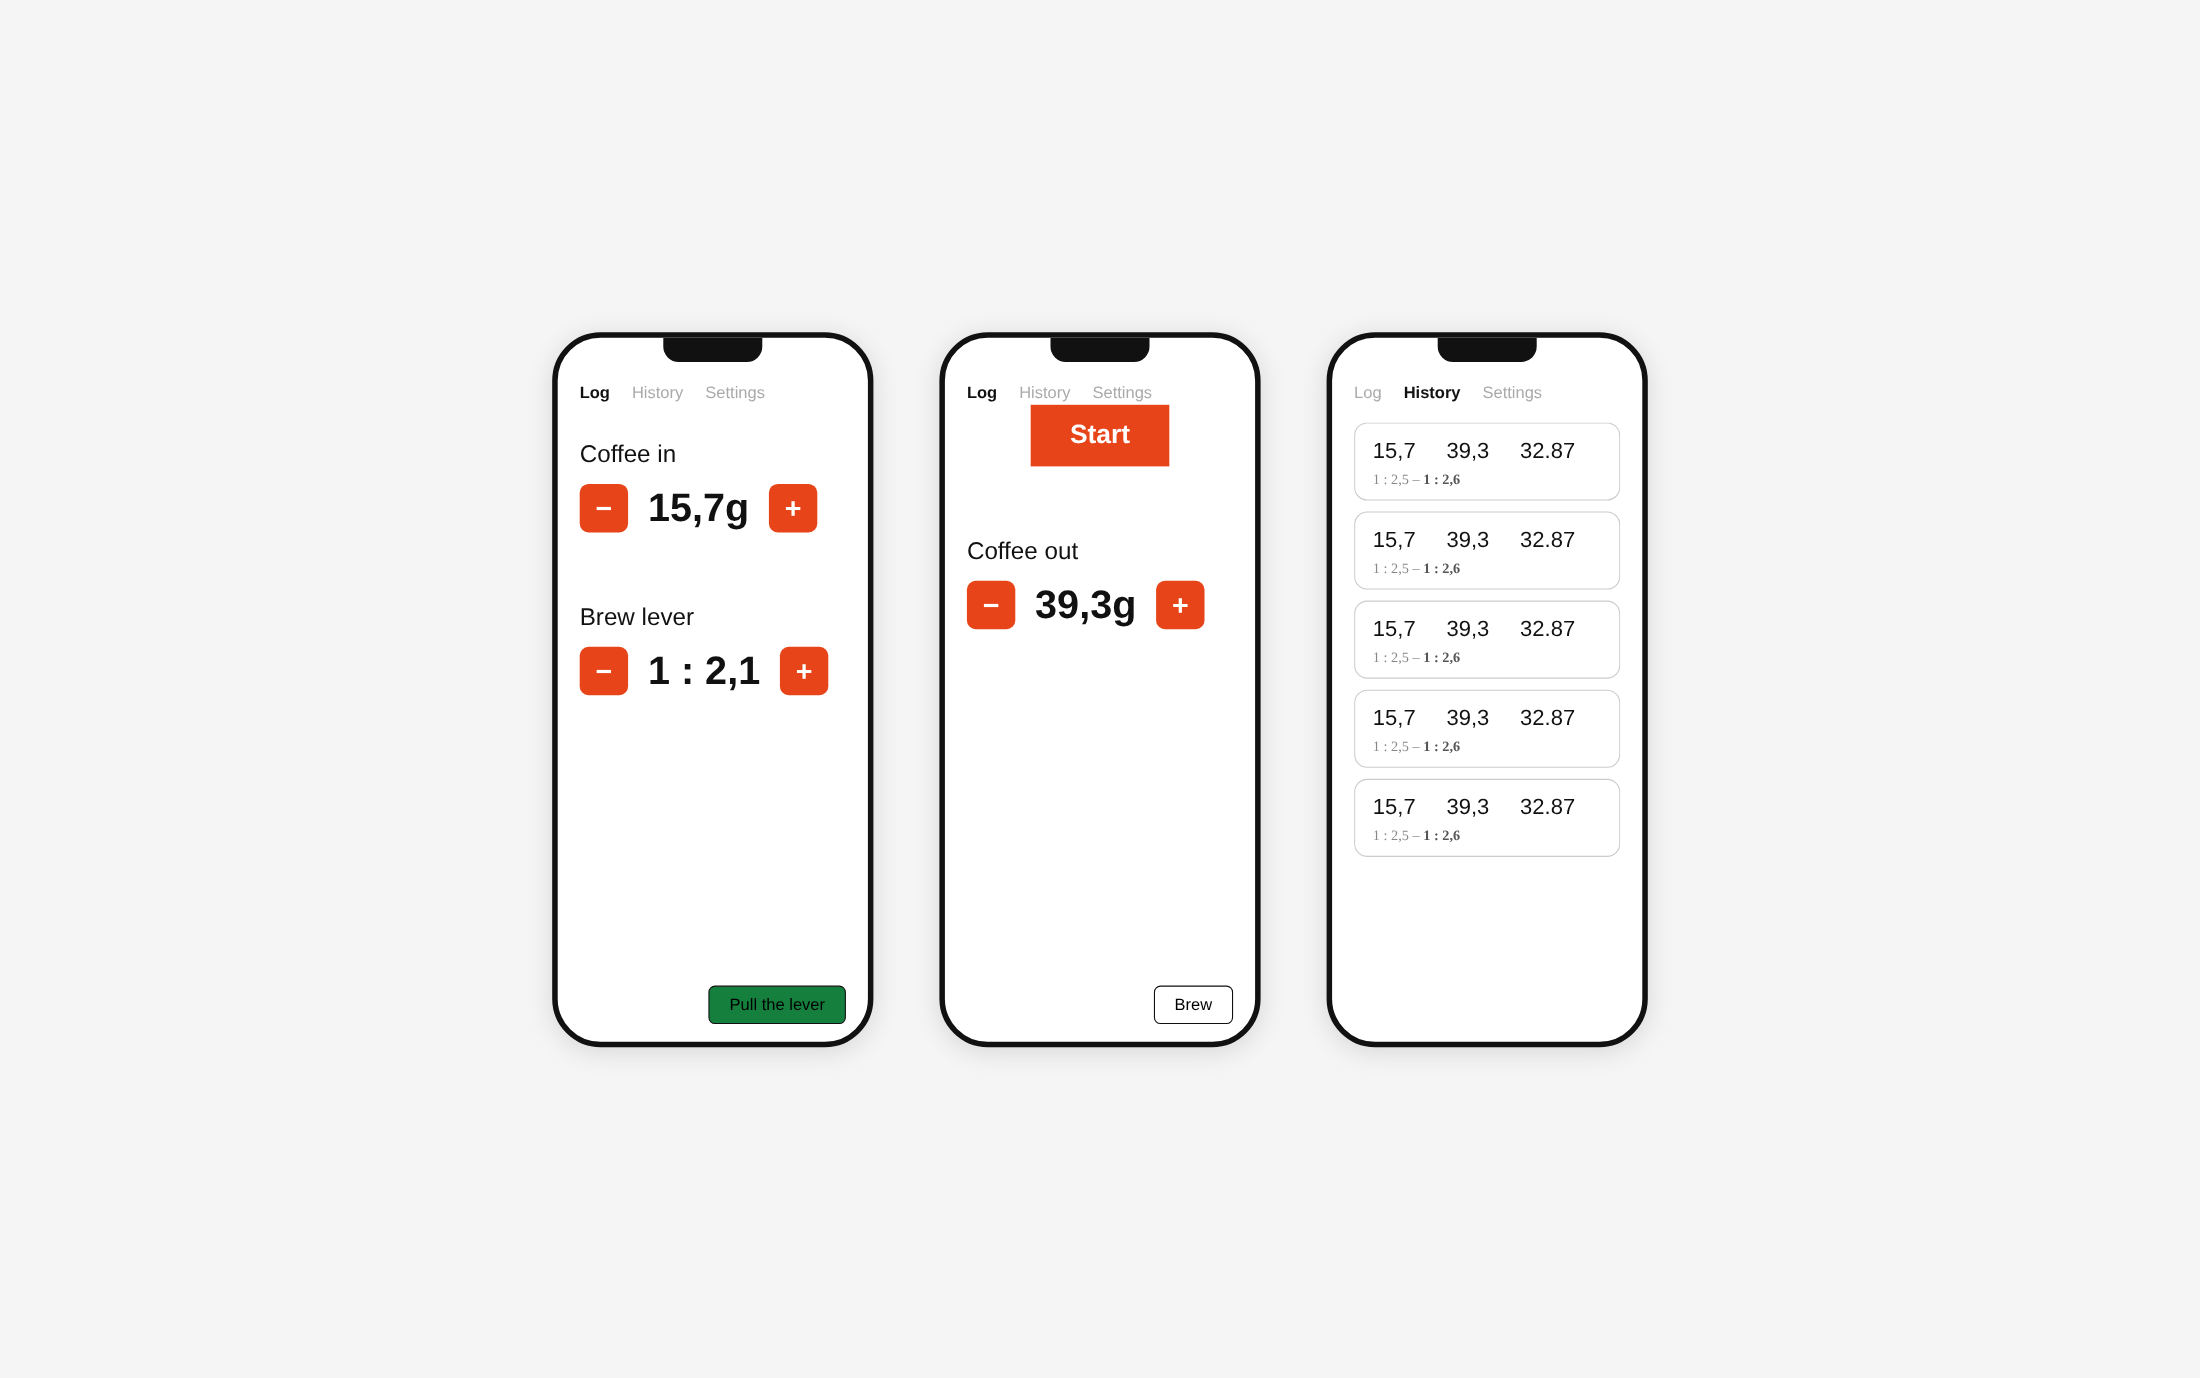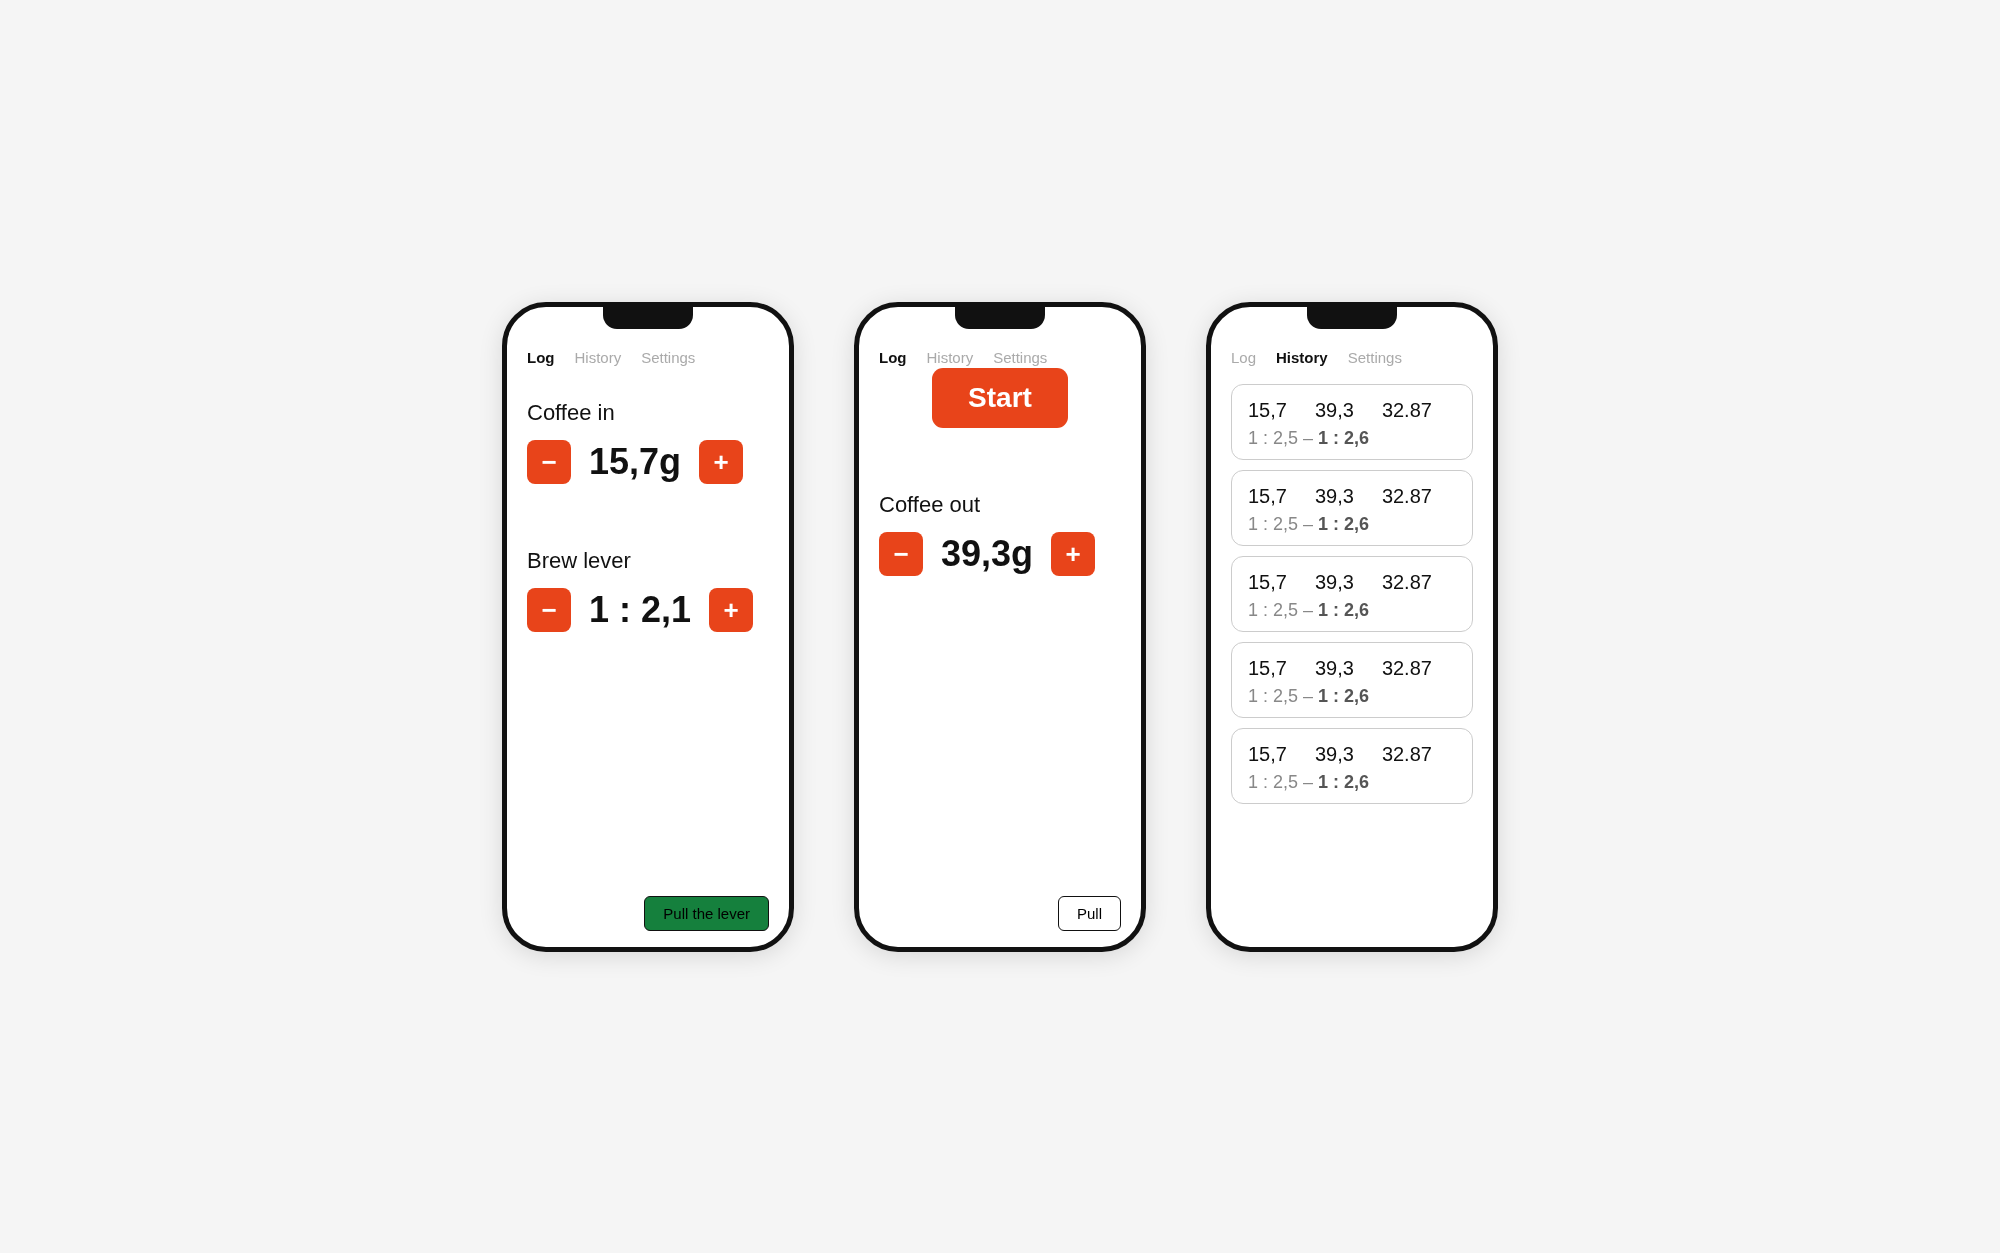"Start" .start-btn { border-radius: 11px -> 0; font-size: 28px -> 24px }
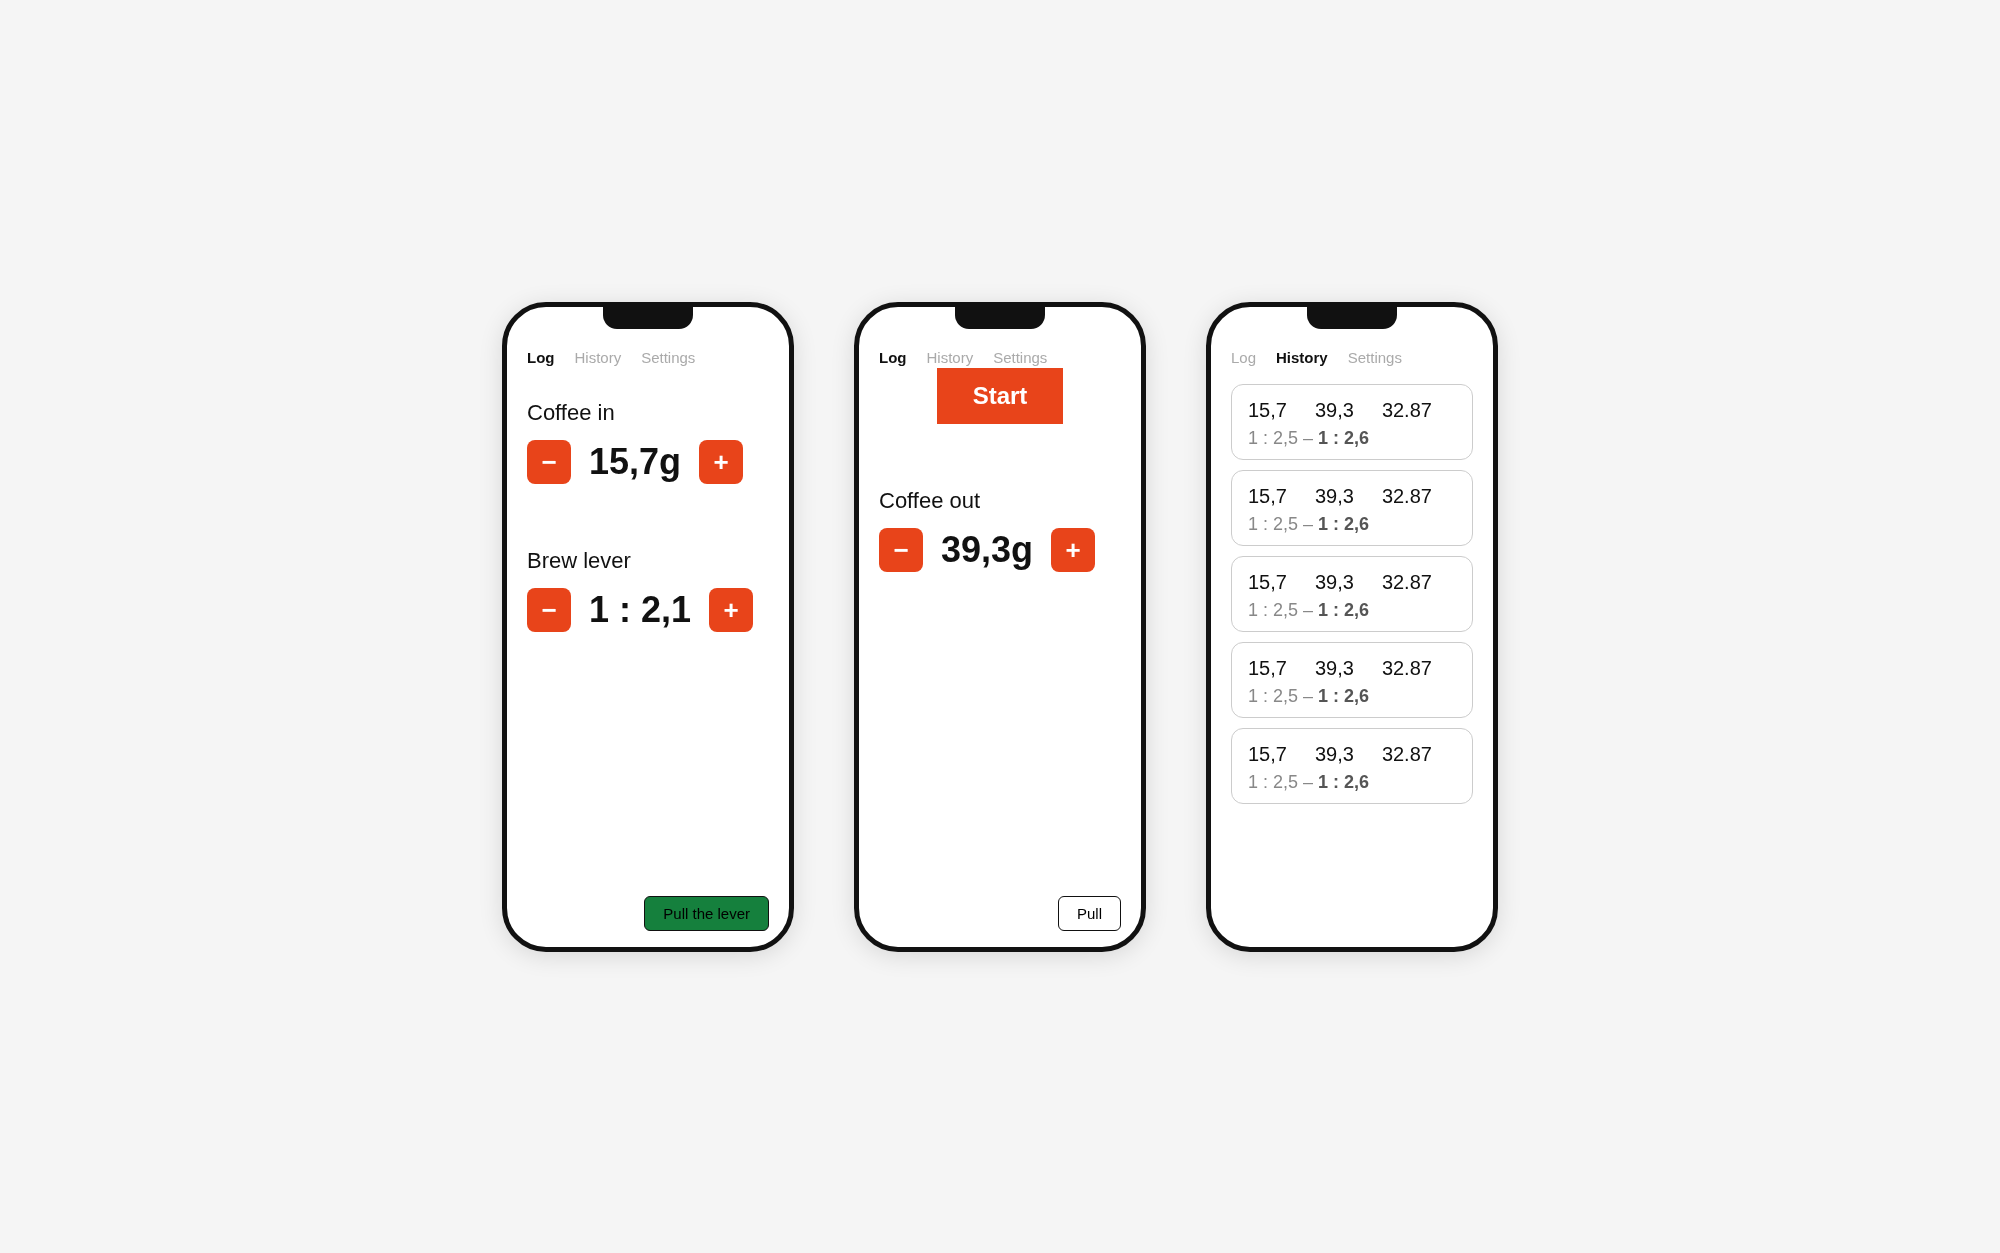"1 : 2,5 – 1" .history-card-sub { font-family: none -> Liberation Serif, serif; font-size: 18px -> 13px }
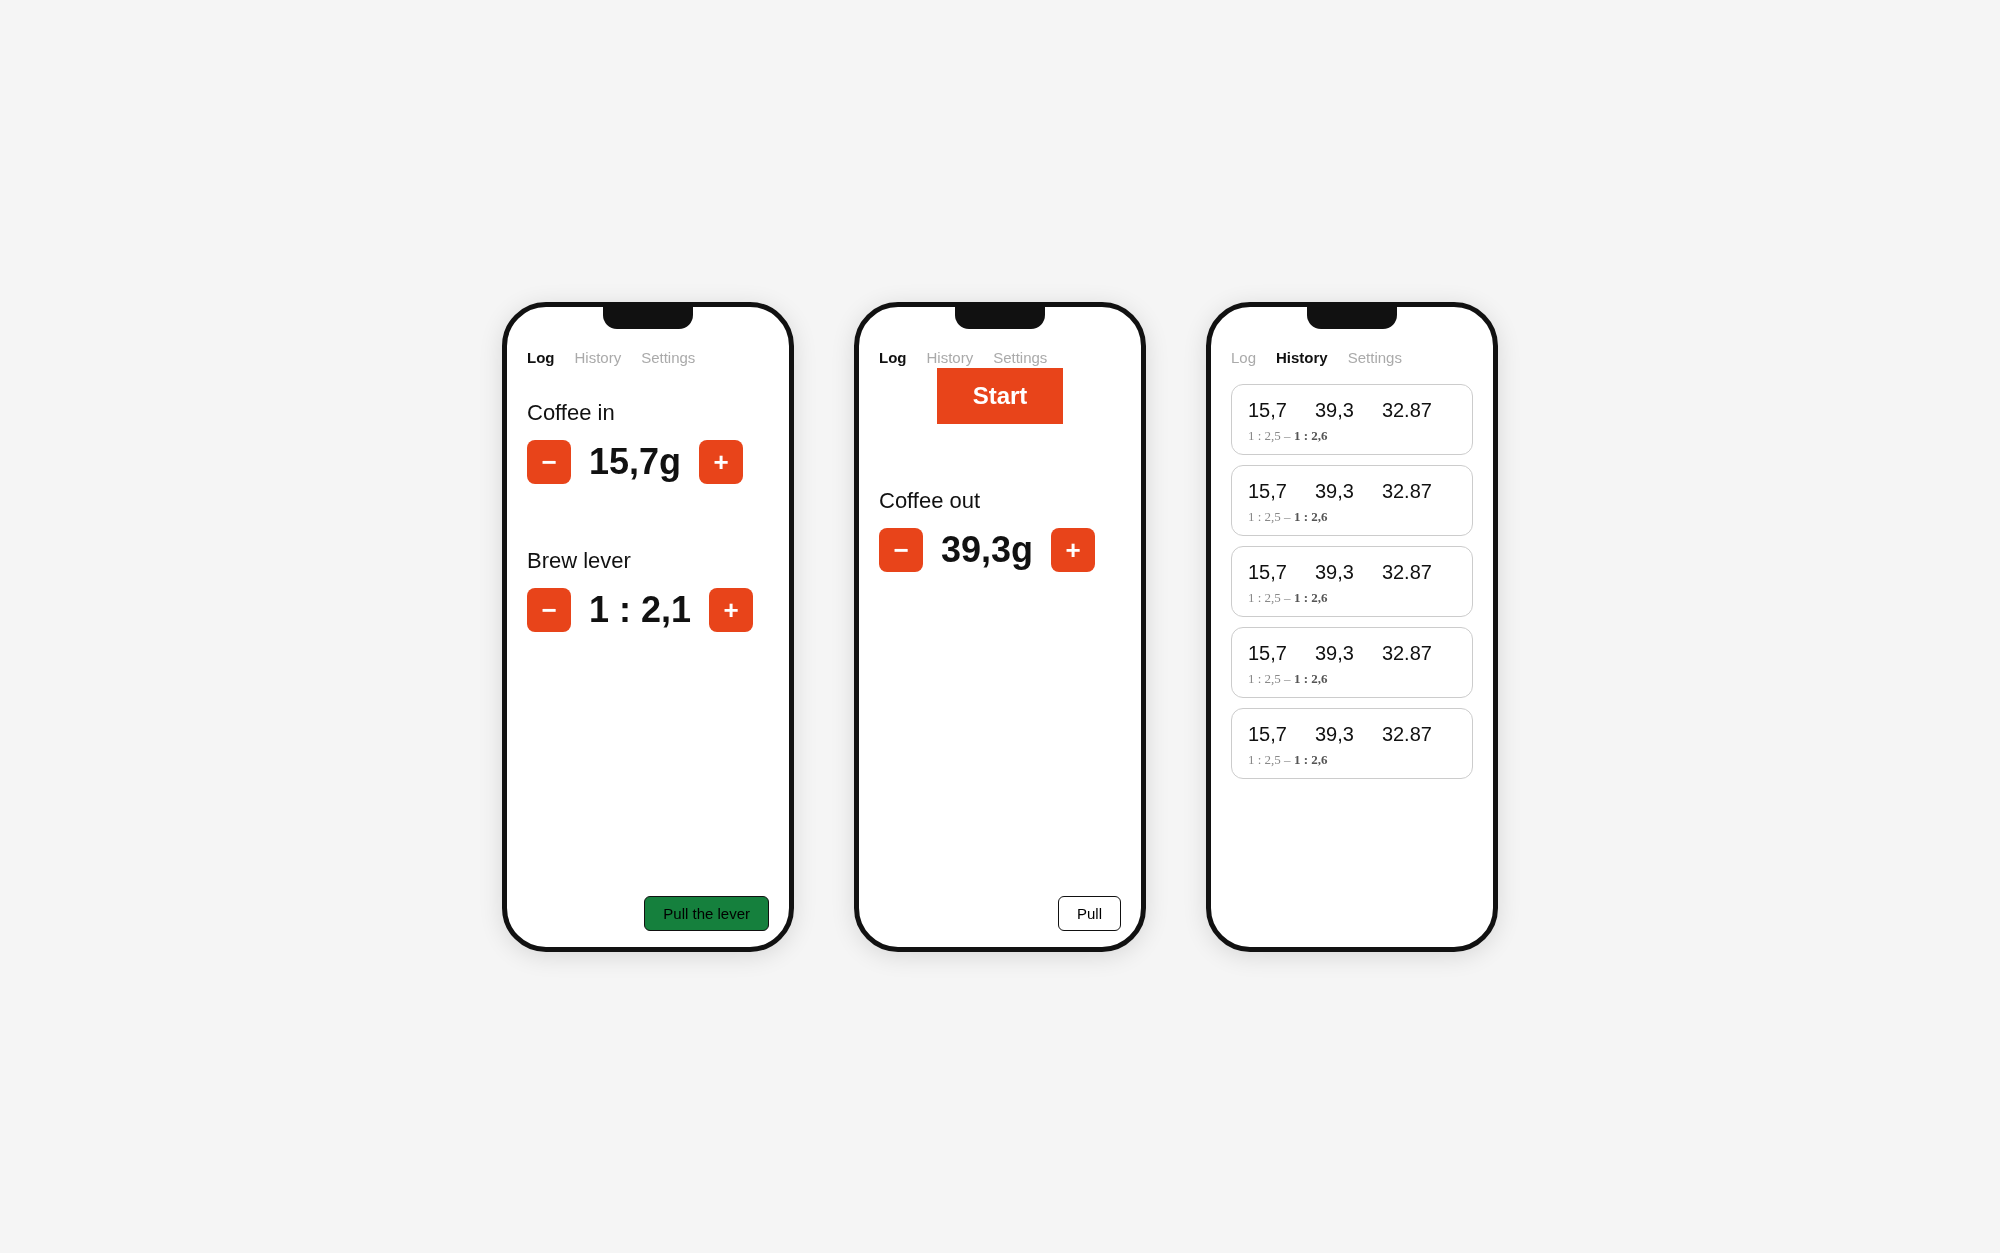"Pull" button.taste-btn { text: Pull -> Brew }
